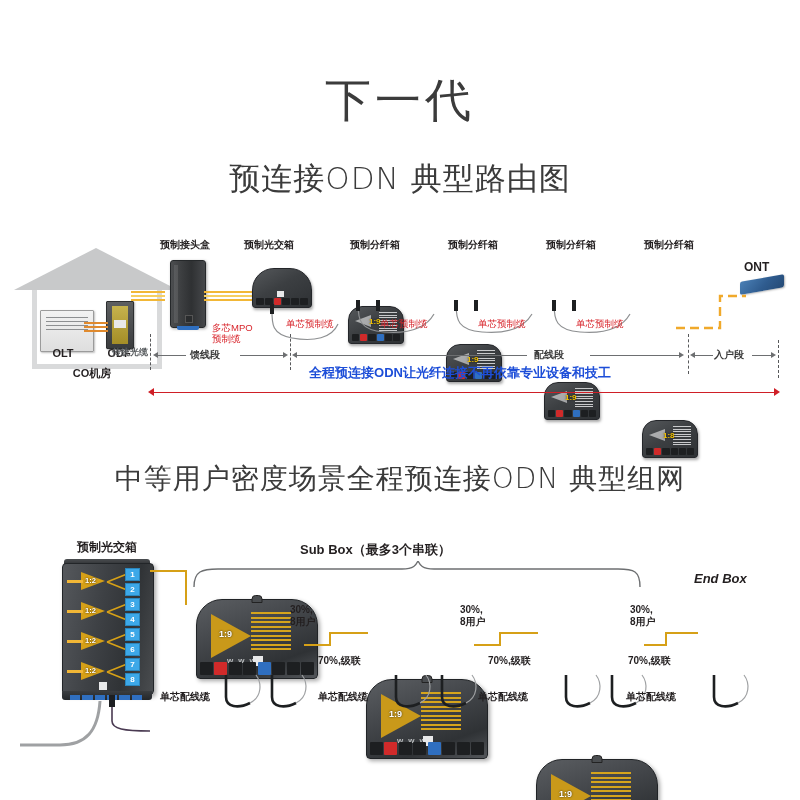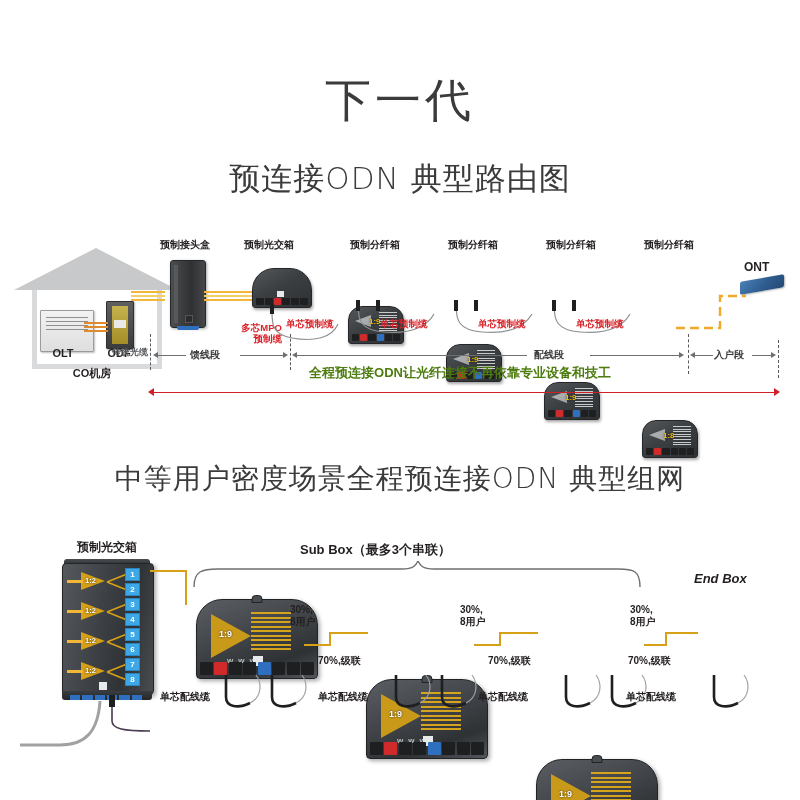"多芯MPO" .lbl-red { font-weight: bold -> normal; text-align: right -> left }
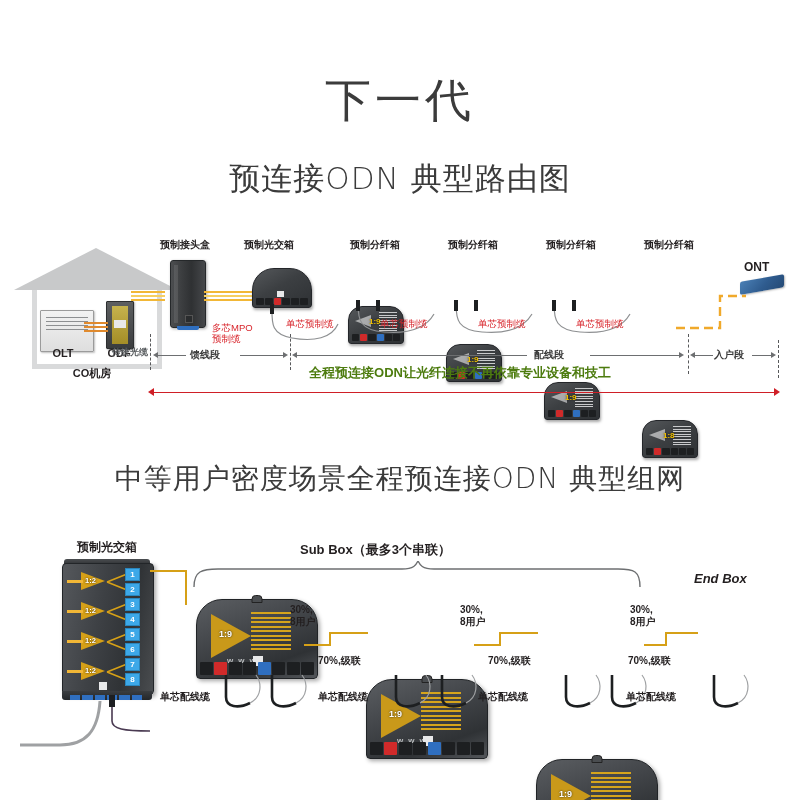"全程预连接ODN让光纤连接不再依靠专业设备和技工" .banner-red { color: #4d7c0f -> #1d4ed8 }
